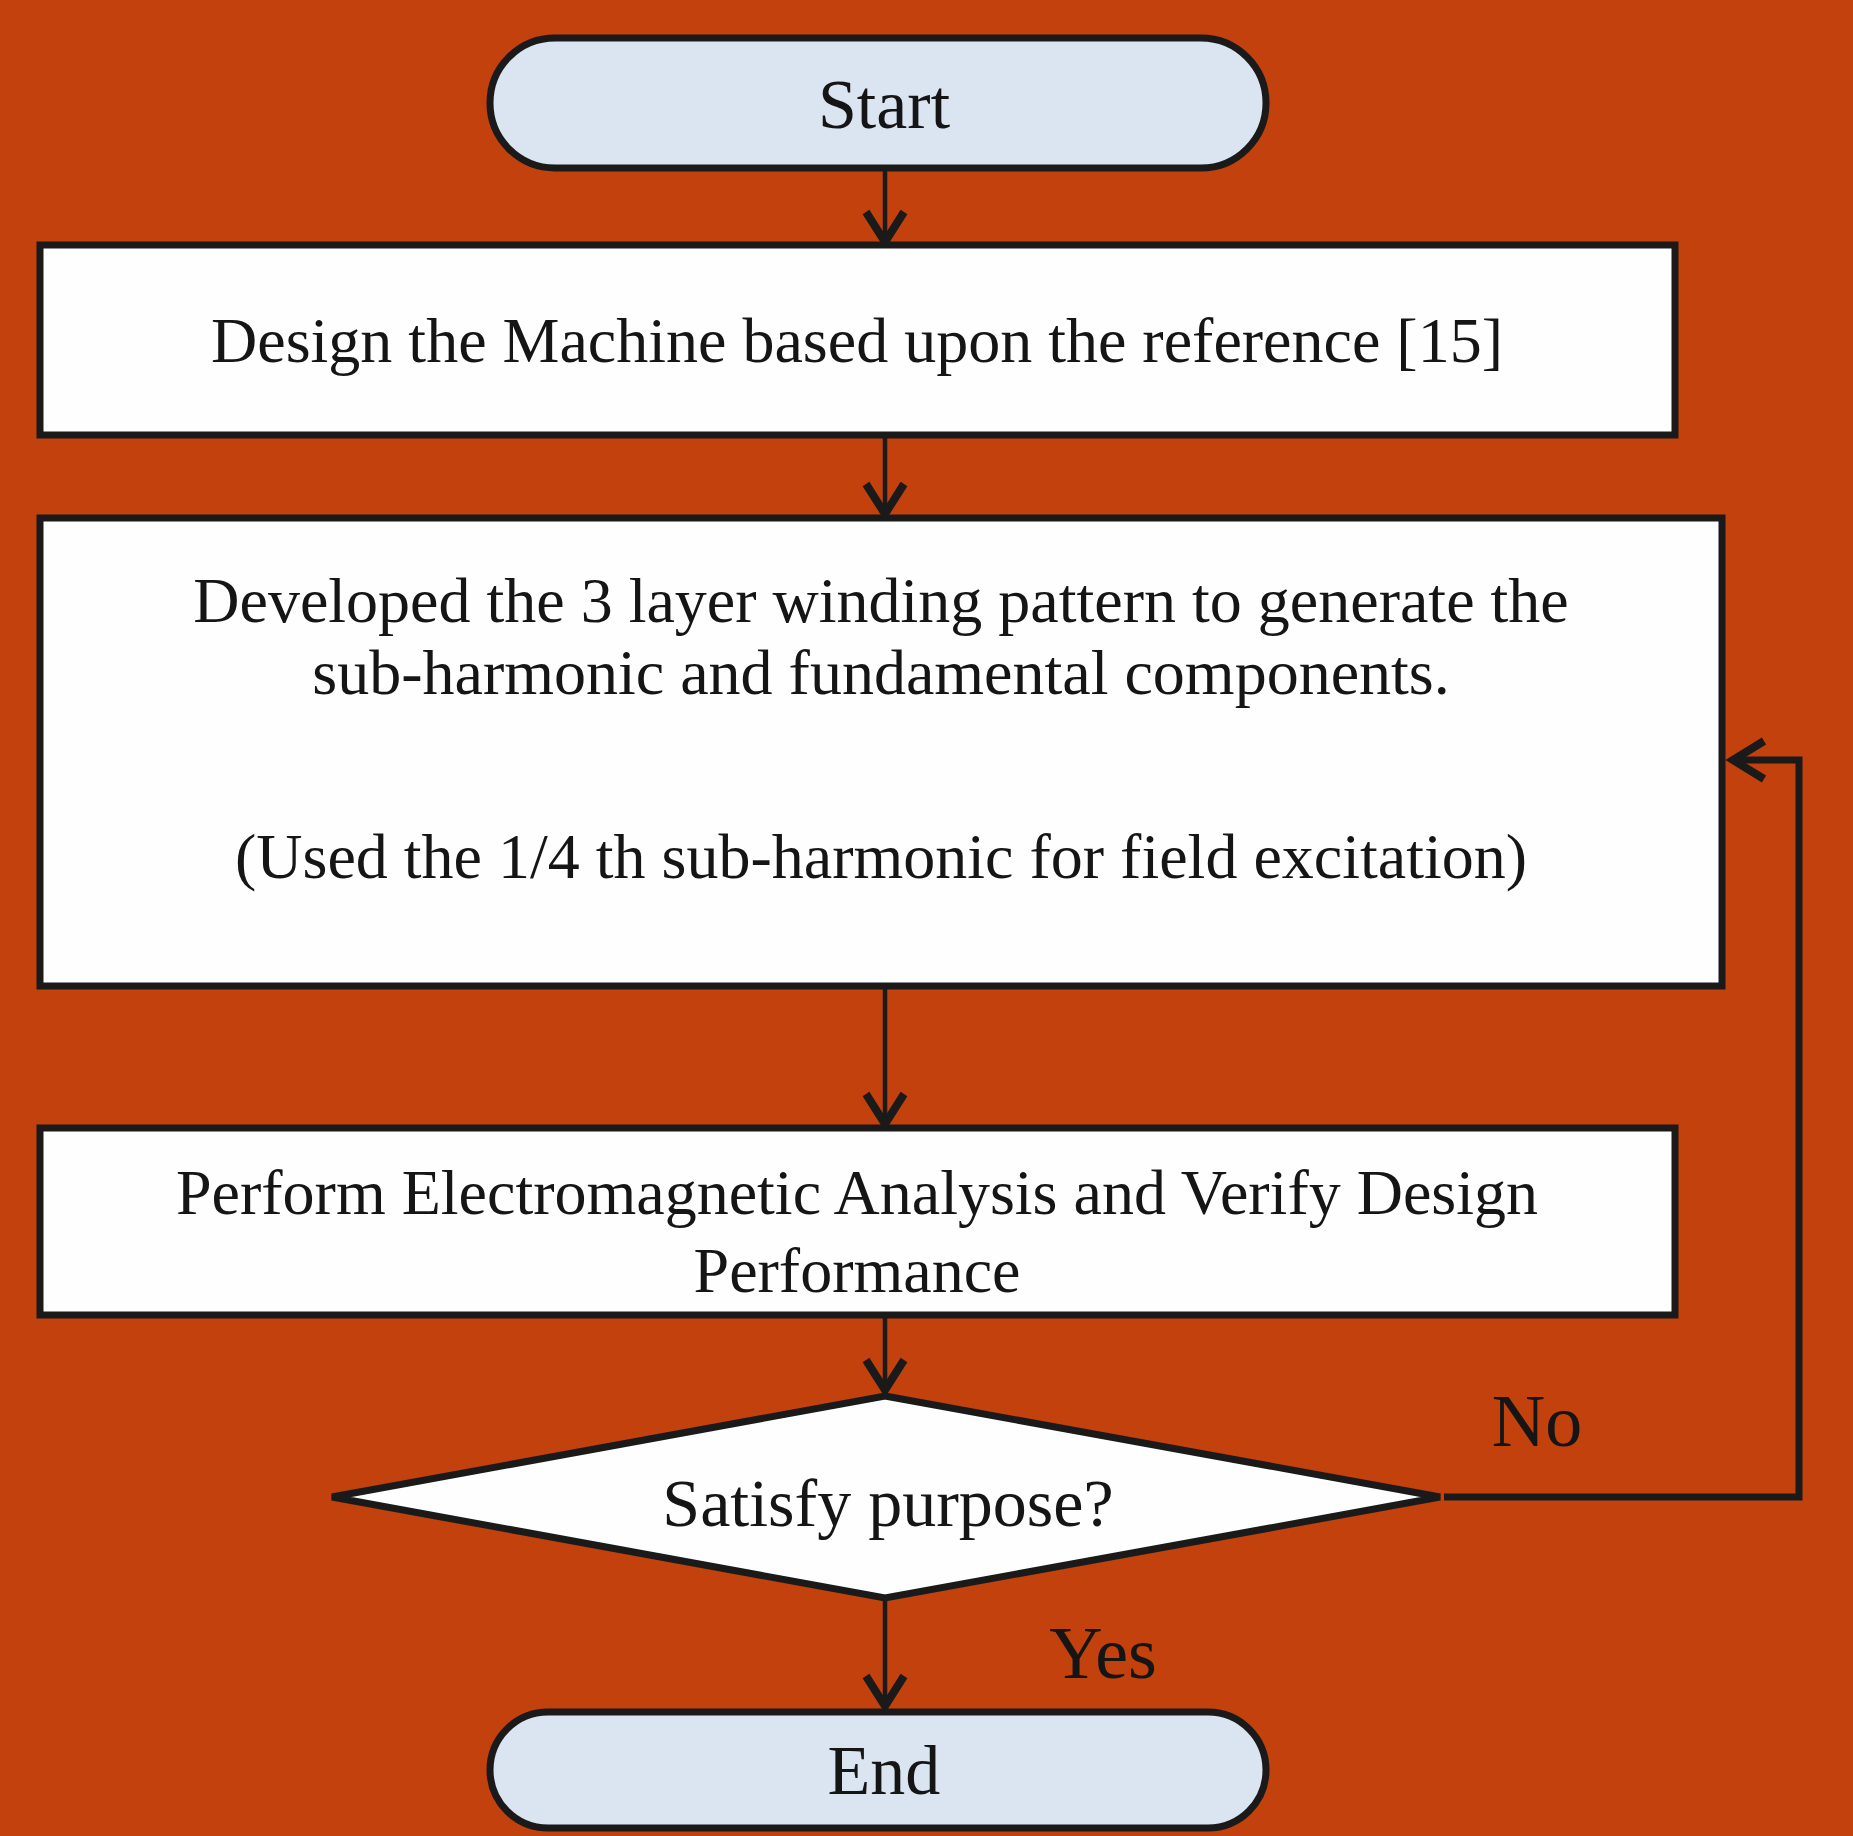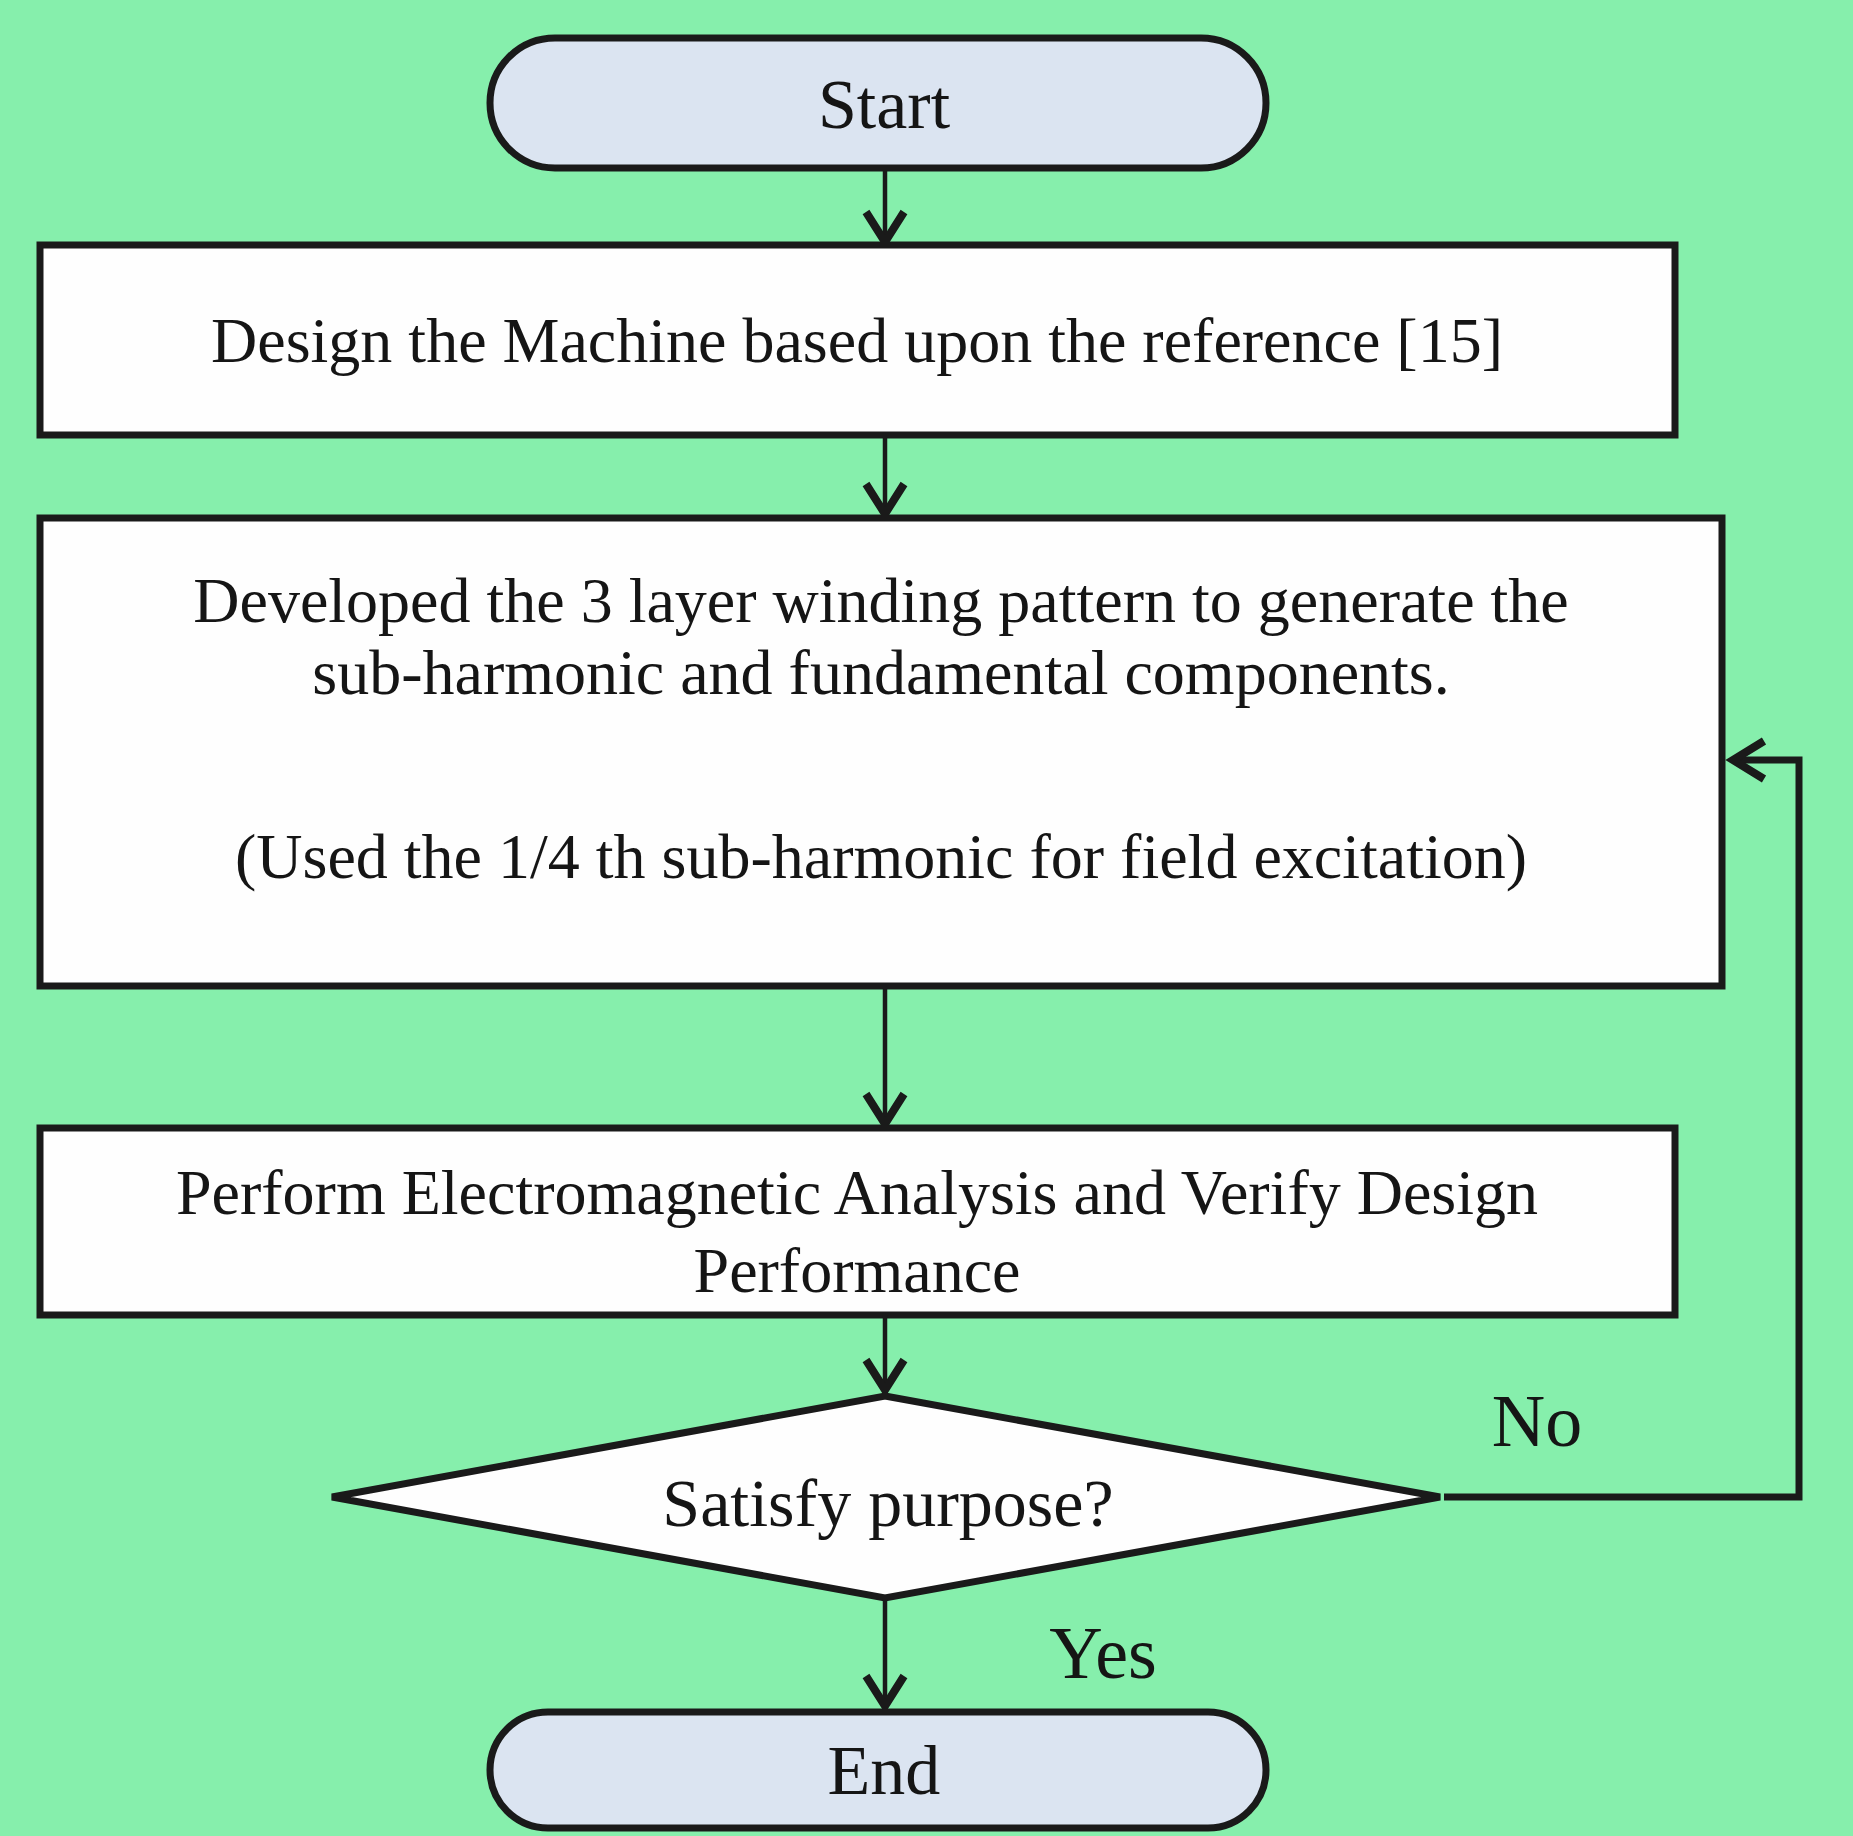"Start" .canvas-wrap { background: #86efac -> #c2410c }
